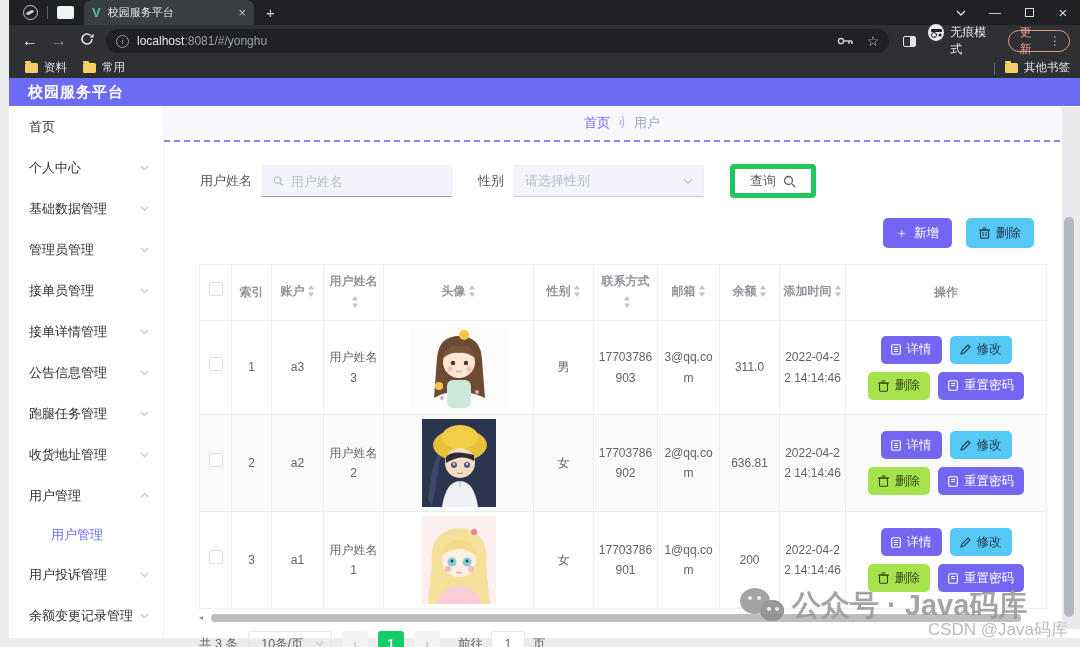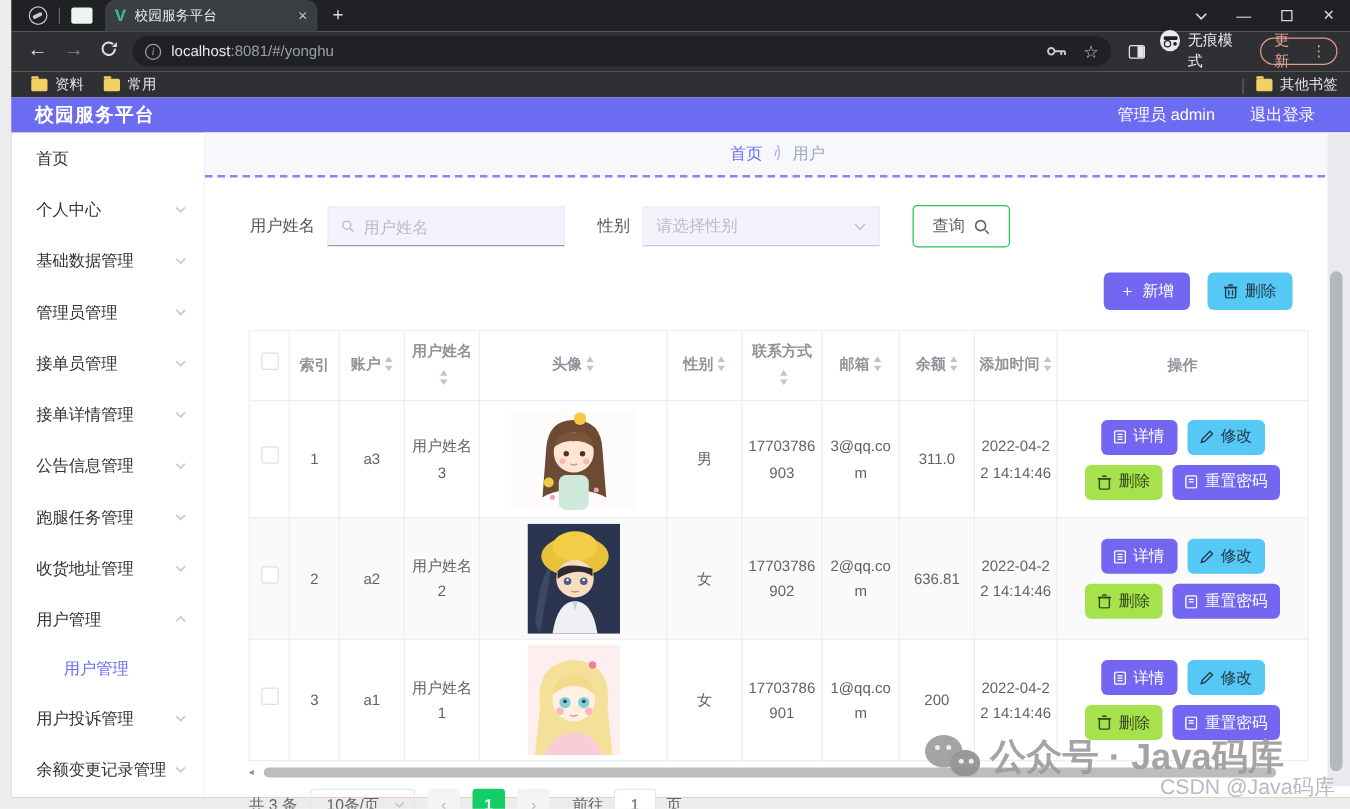"管理员 admin" span.right { html: <span> <span>管理员 admin</span> <span>退出登录</span> </span> -> none }
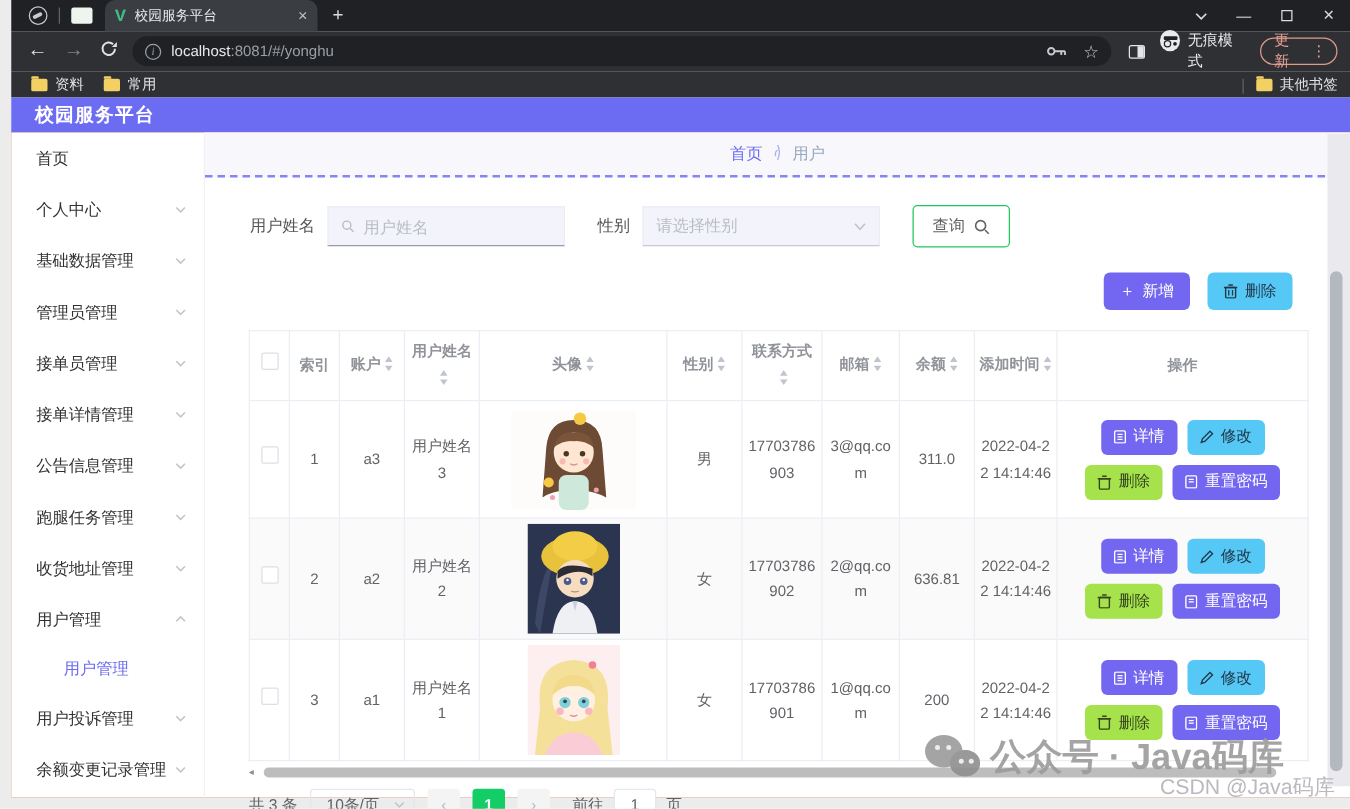"首页" .app-body { background: #c2410c -> #0f172a }
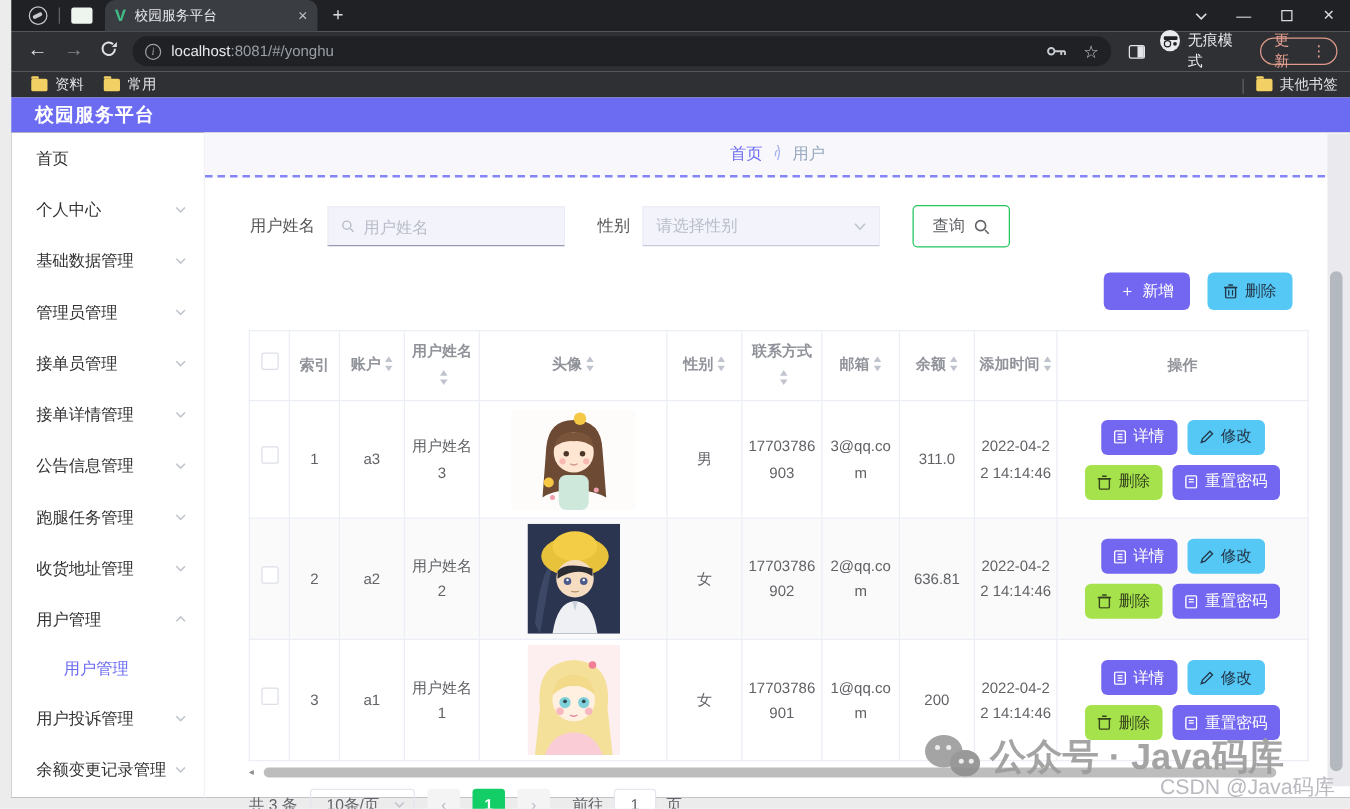"查询" .search-btn { border: 1px solid #22c55e -> 5px solid #22c55e }
